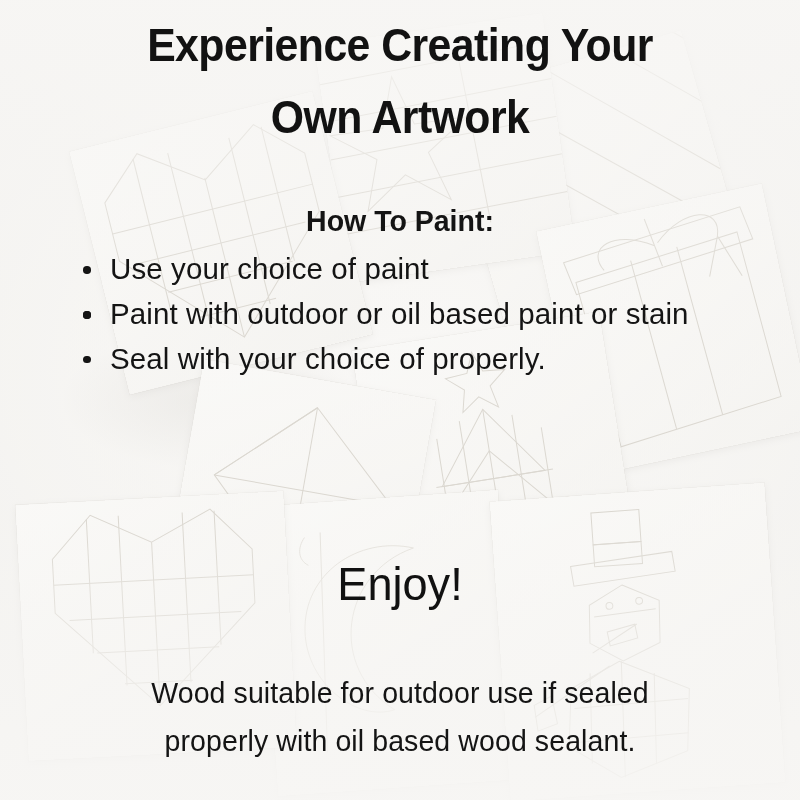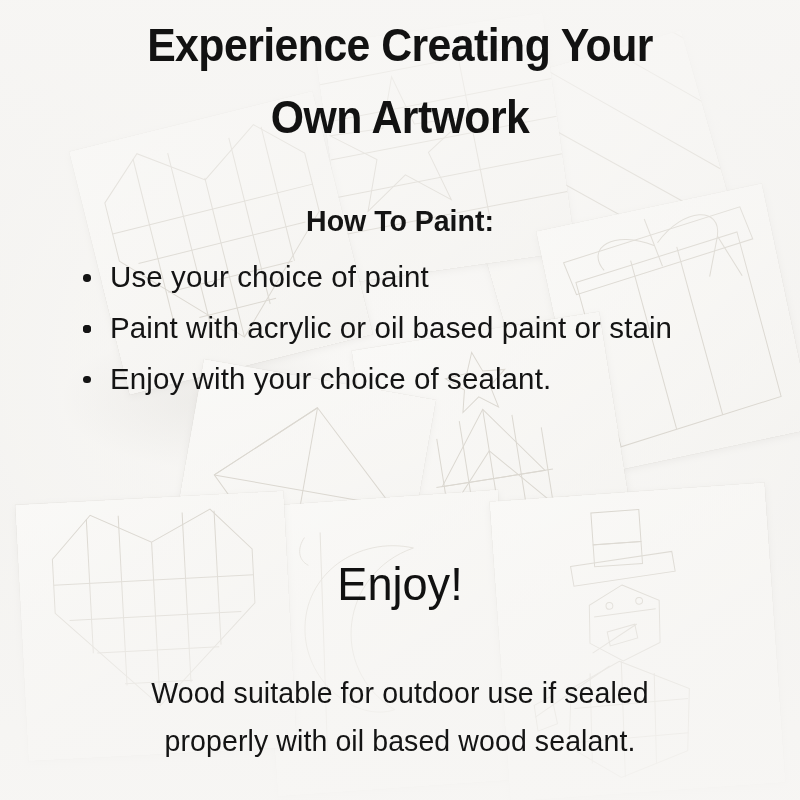"Use your choice of paint" #bullets li { margin-top: 8px -> none }
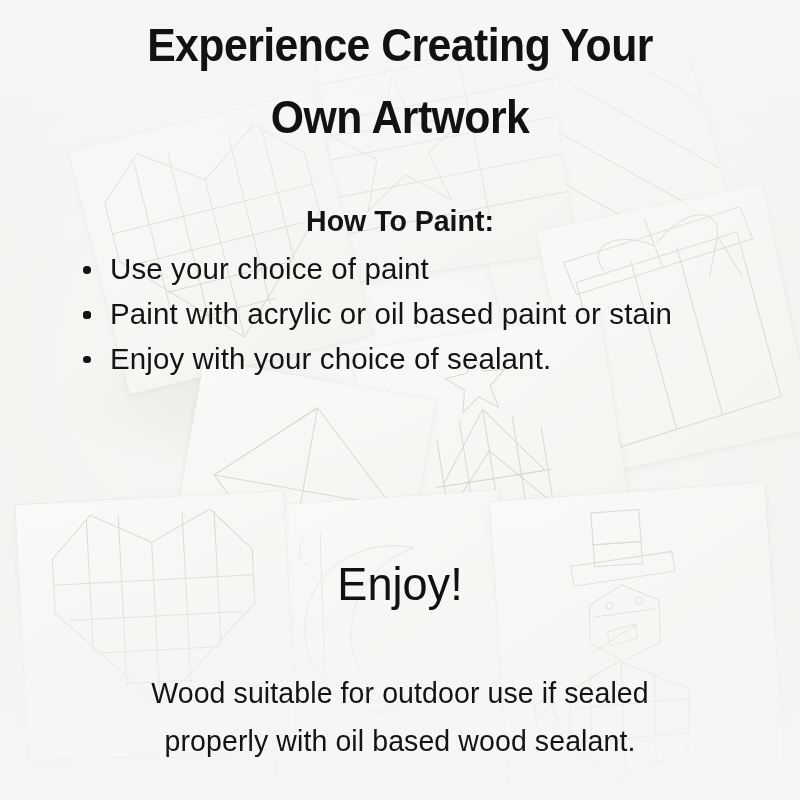"Paint with acrylic or oil" span { text: acrylic -> outdoor }
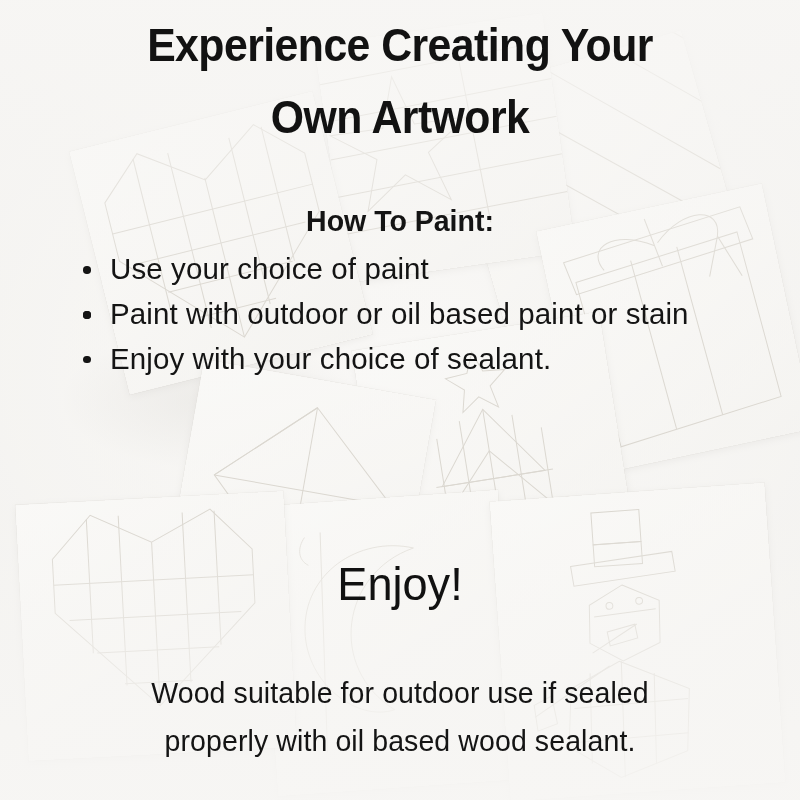"Enjoy with your choice of" span { text: Enjoy with your choice of sealant -> Seal with your choice of properly }
